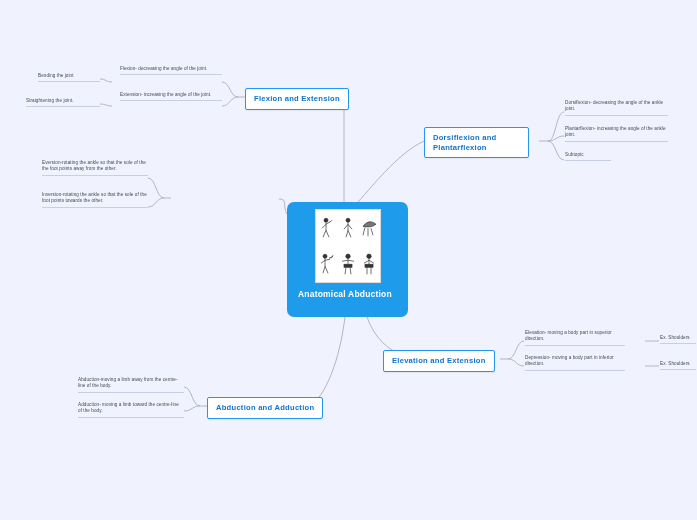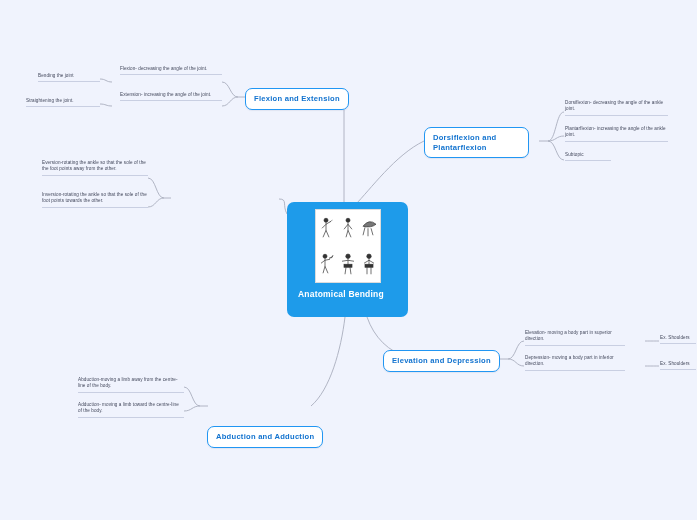"Flexion and Extension" .main-topic { border-radius: 7px -> 2px }
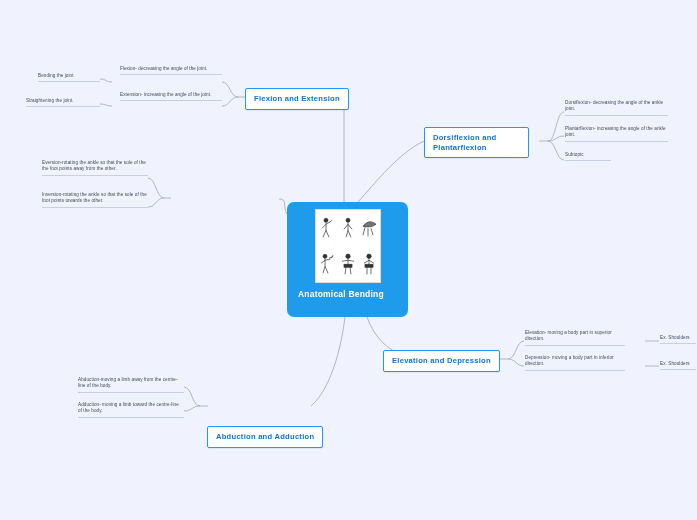"Anatomical Bending" div.central-title { text: Bending -> Abduction }
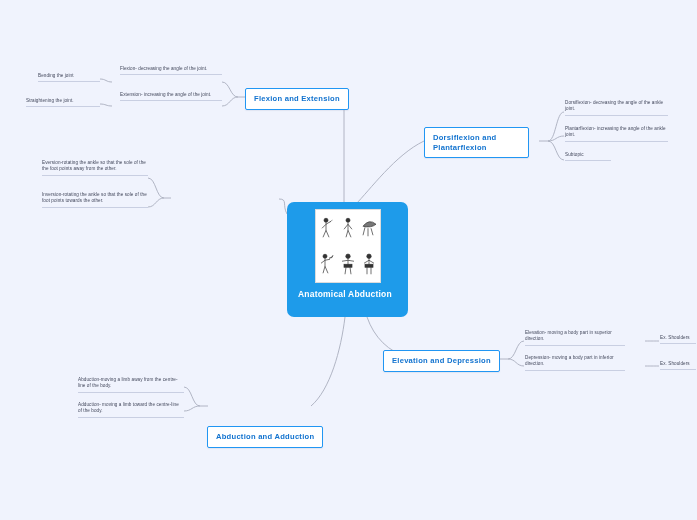"Elevation and Depression" div.main-topic { text: Depression -> Extension }
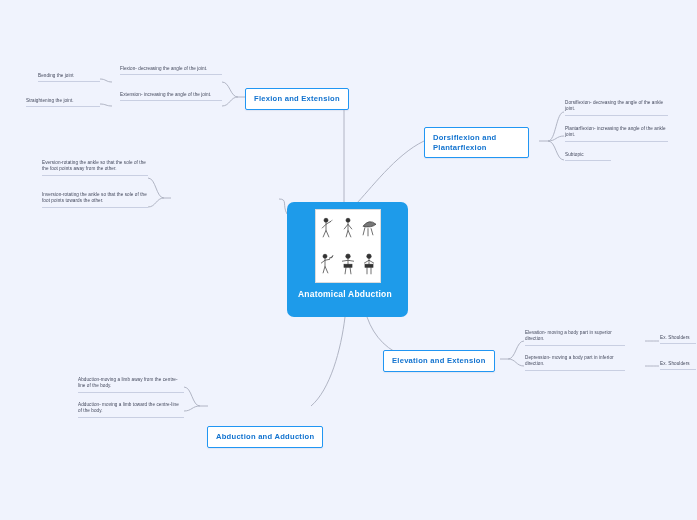"Abduction and Adduction" div.main-topic { margin-top: 29px -> none }
